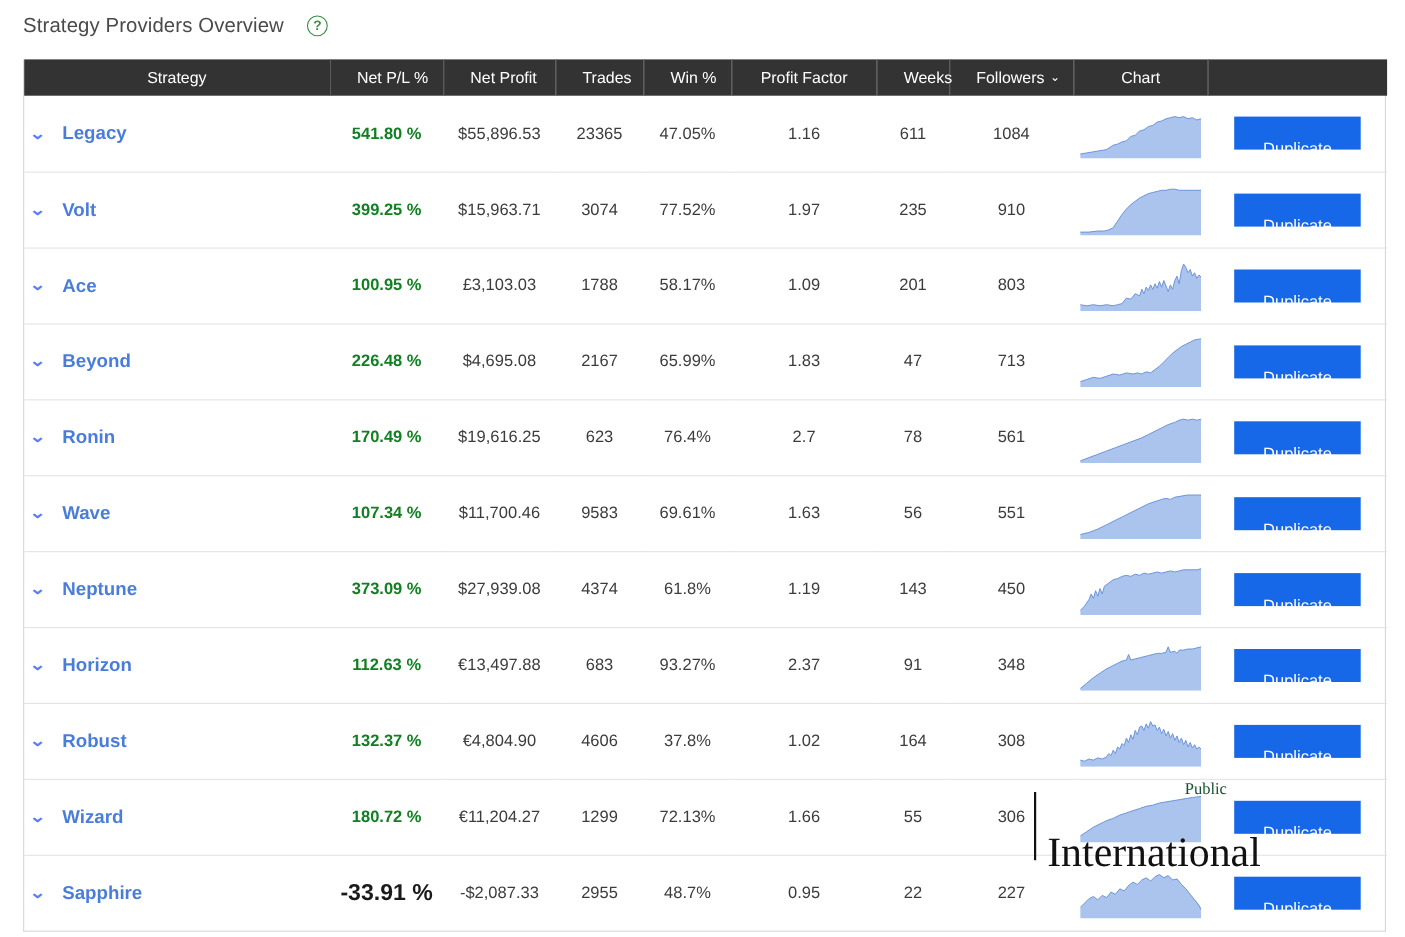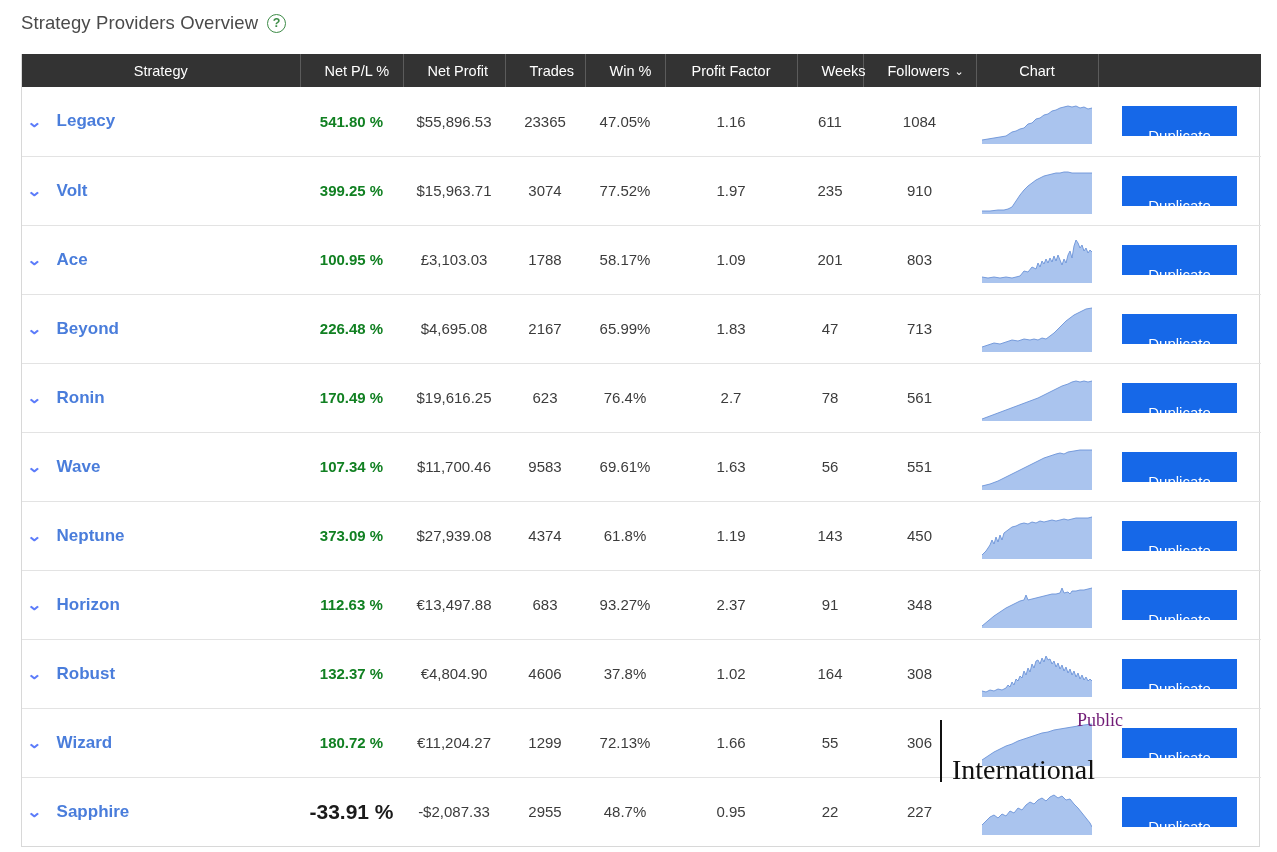"Strategy Providers Overview" .page-head { gap: 9px -> 21px }
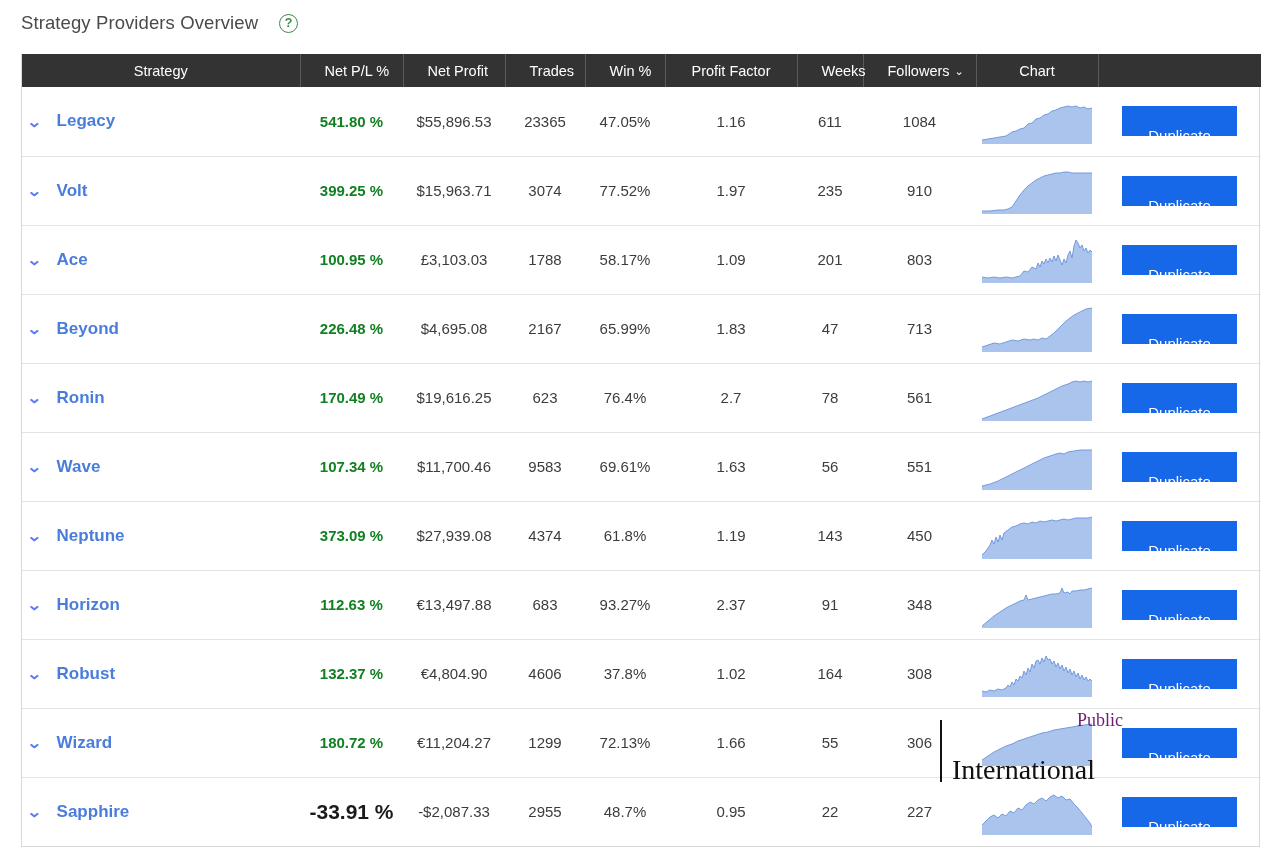"Public" .wm-public { color: #701a75 -> #14532d; font-size: 18px -> 15px }
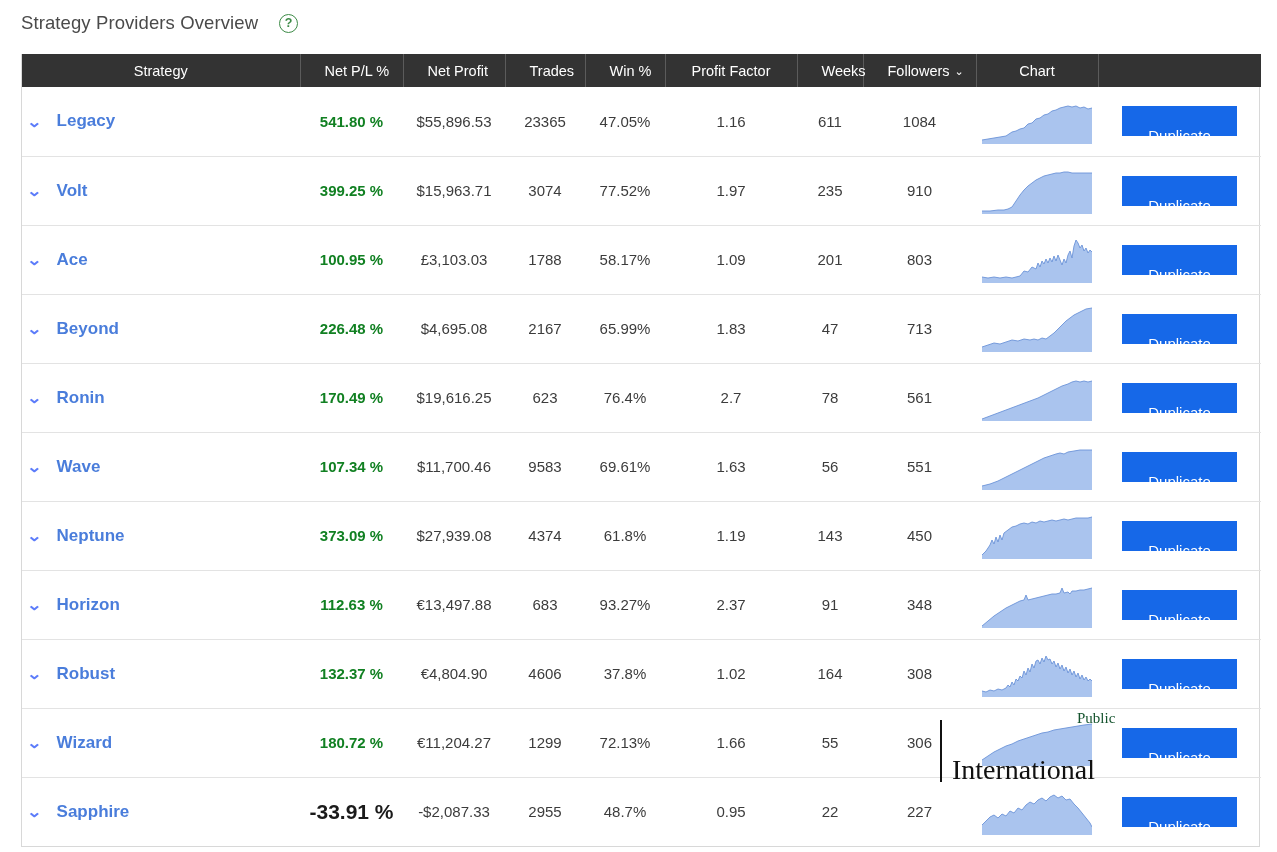"International" .wm-intl { font-size: 28px -> 38px }
